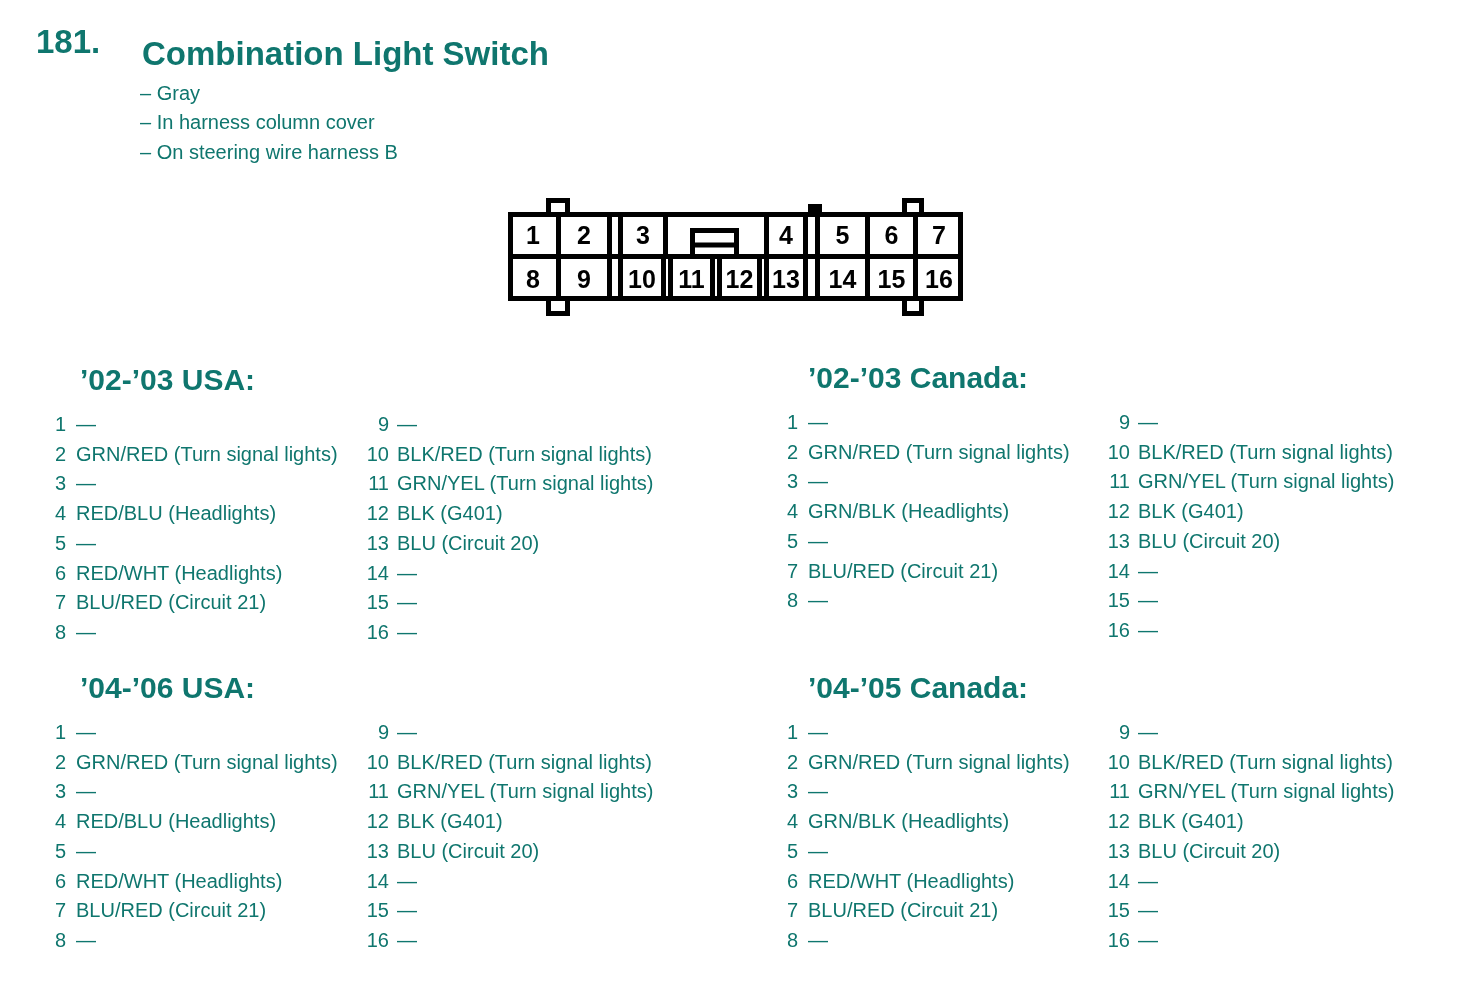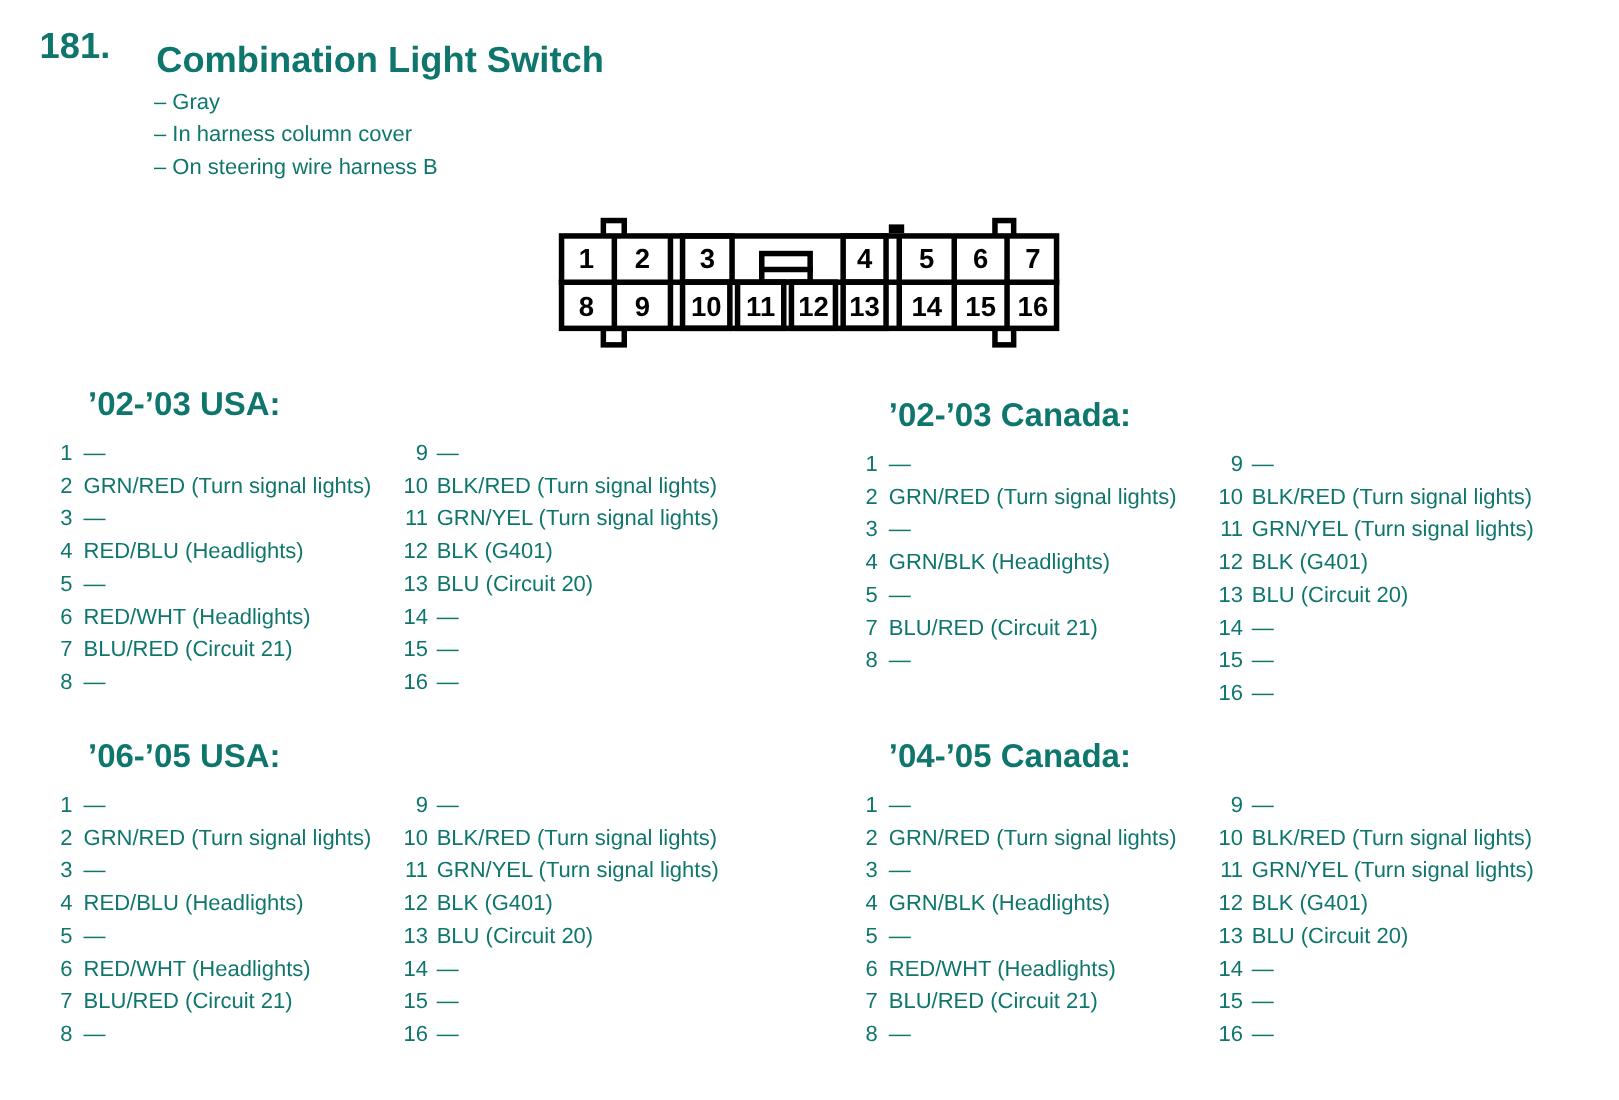"’02-’03 USA:" .s1 { top: 351px -> 363px }
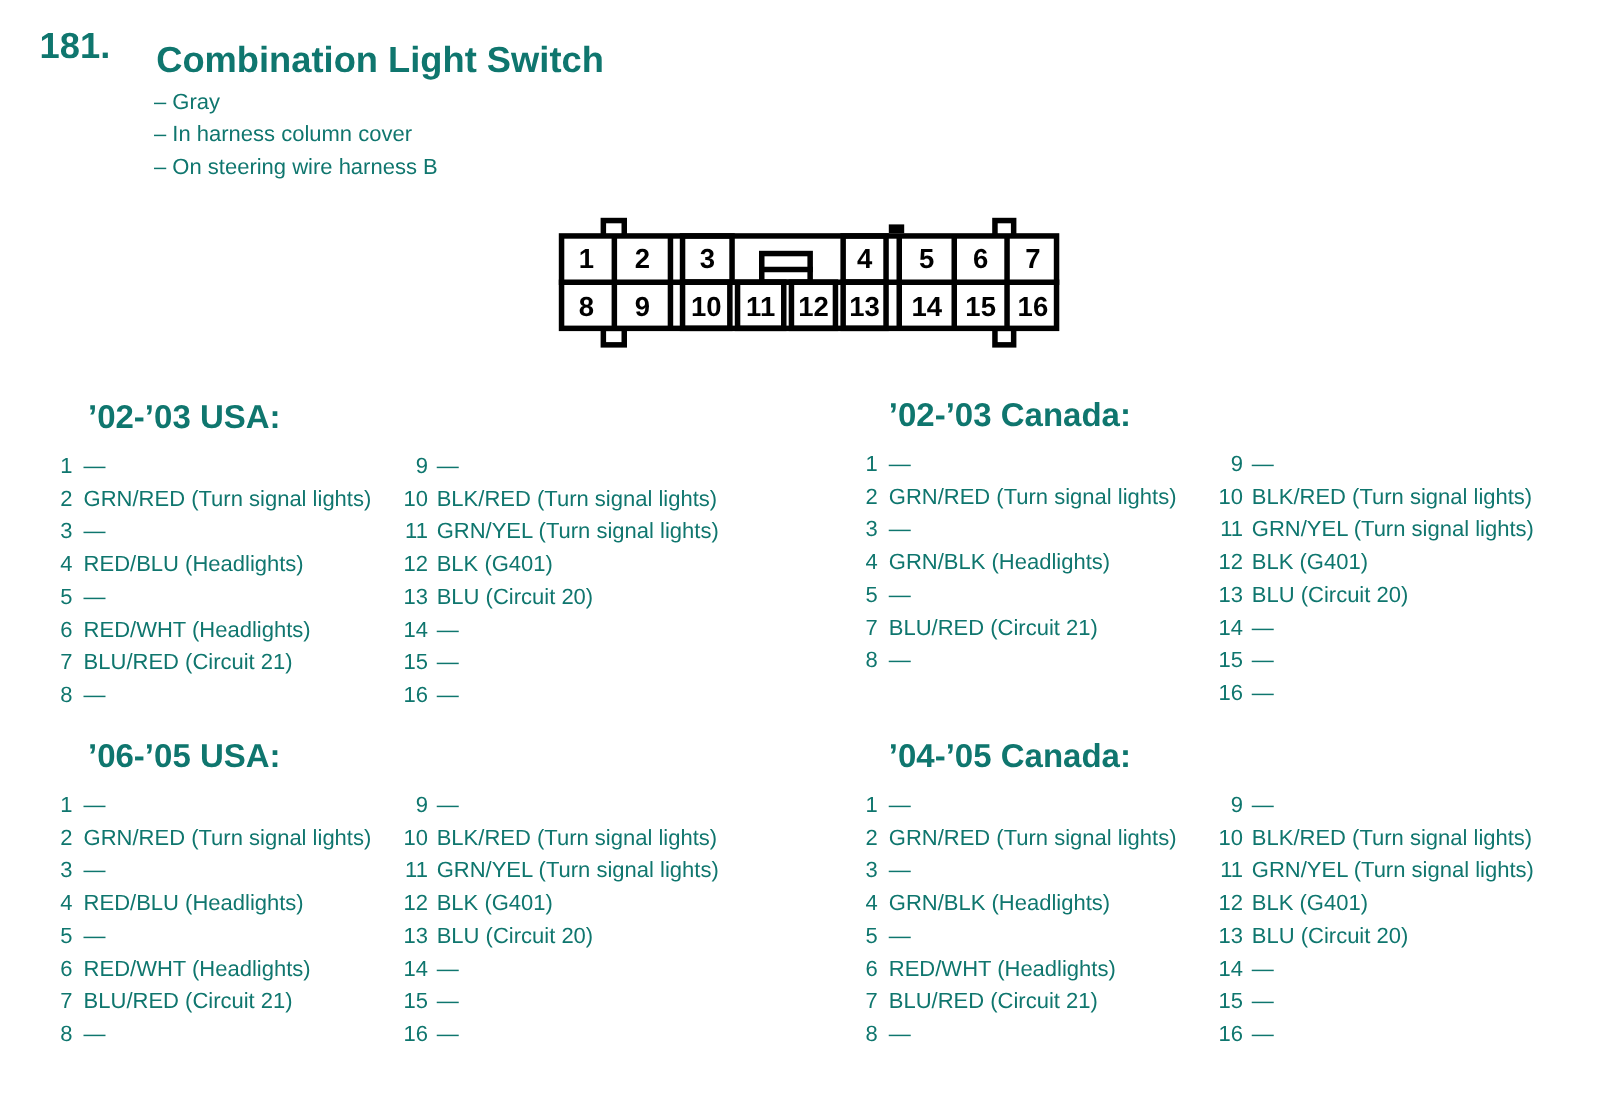"’06-’05 USA:" h2.sec-heading { text: ’06-’05 -> ’04-’06 }
